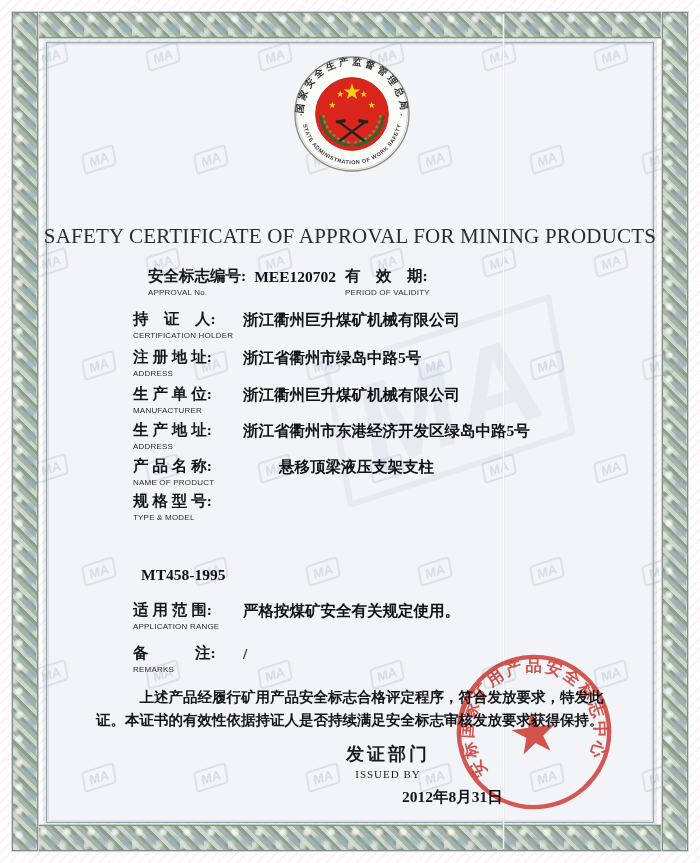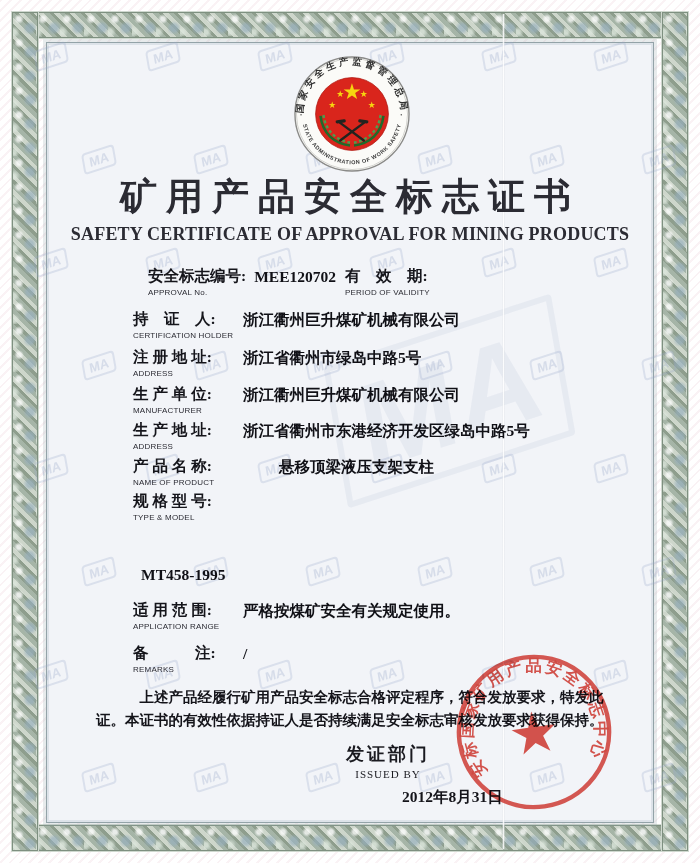"矿用产品安全标志证书" div.title { html: <div>矿用产品安全标志证书</div> -> none }
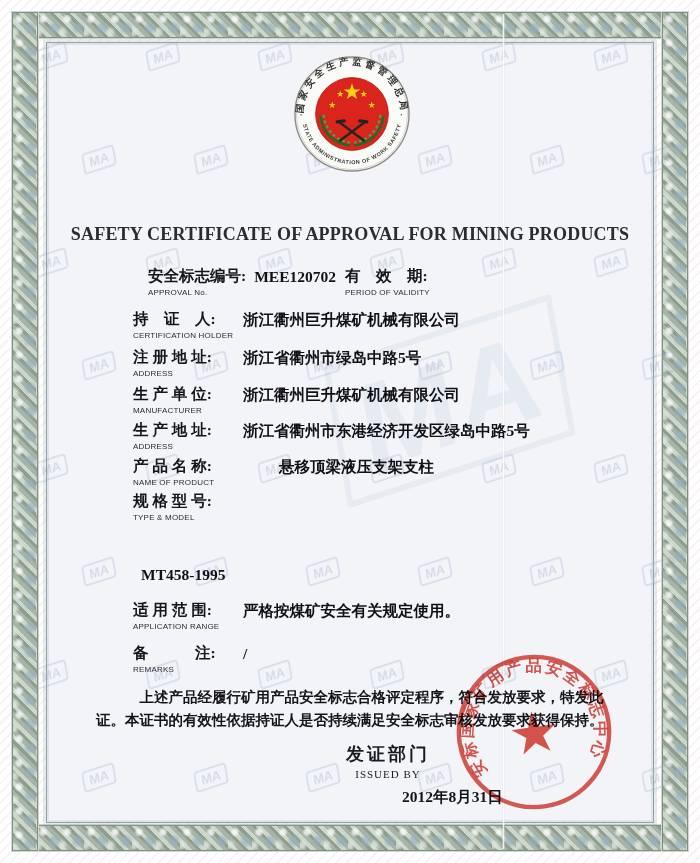"SAFETY CERTIFICATE OF APPROVAL FOR" .subtitle { font-size: 18px -> 21px; font-weight: bold -> normal }
